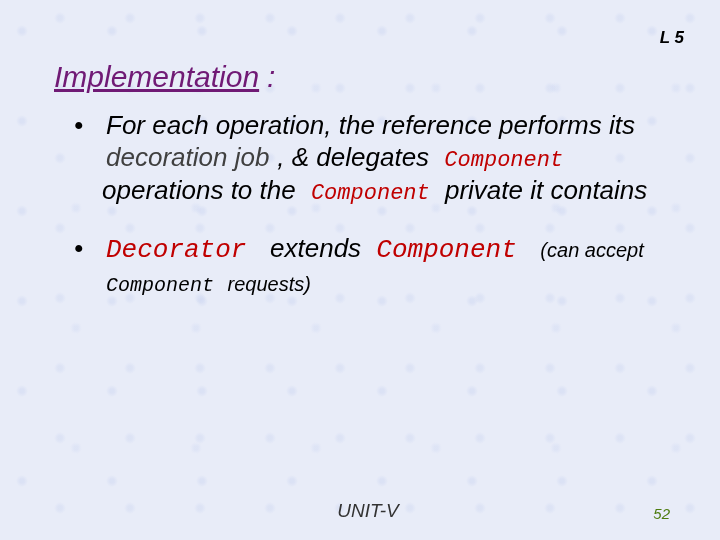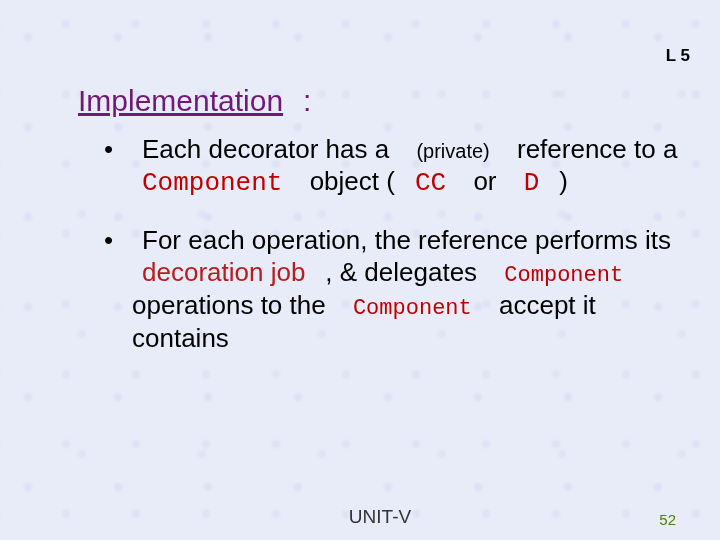"L 5" * { font-style: none -> italic; margin: 10px -> 4px }
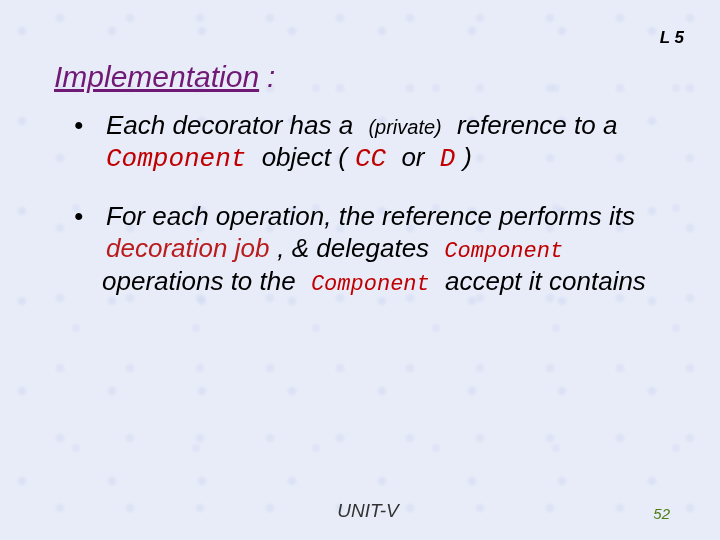"Each decorator has a (private)" li { html: <li> <span>Each decorator has a </span><span>(private)</span><span> reference to a </span><span>Component</span><span> object (</span><span>CC</span><span> or </span><span>D</span><span>)</span> </li> -> none }
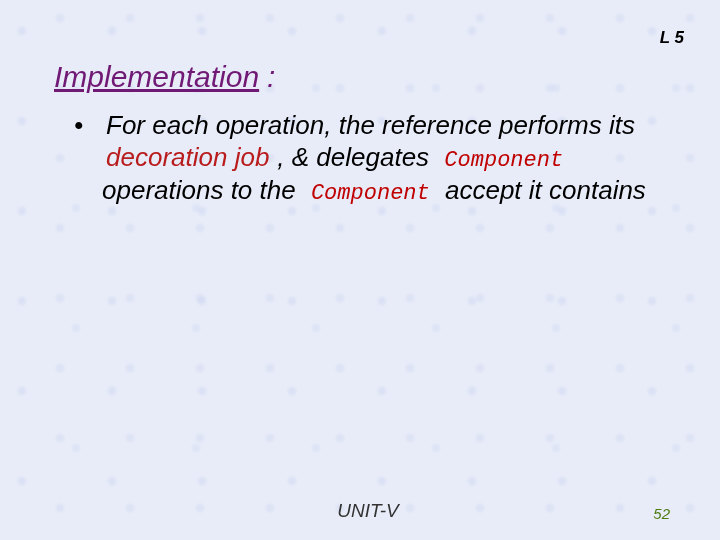"decoration job" .red { color: #b91c1c -> #404040 }
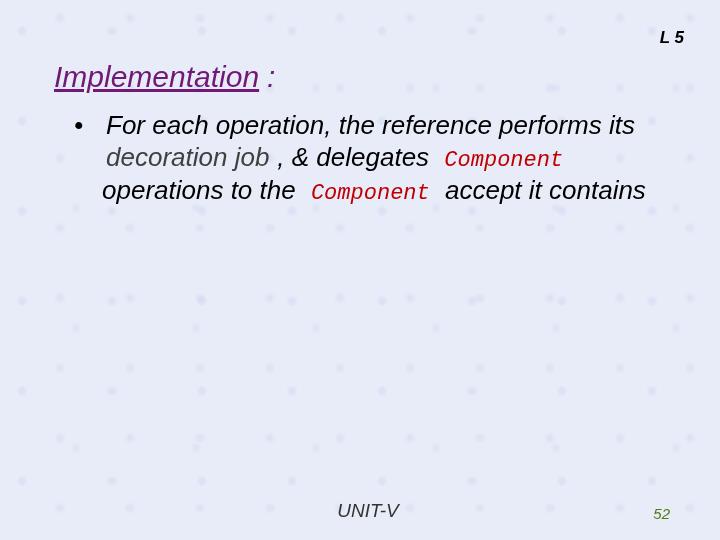"accept it contains" span { text: accept -> private }
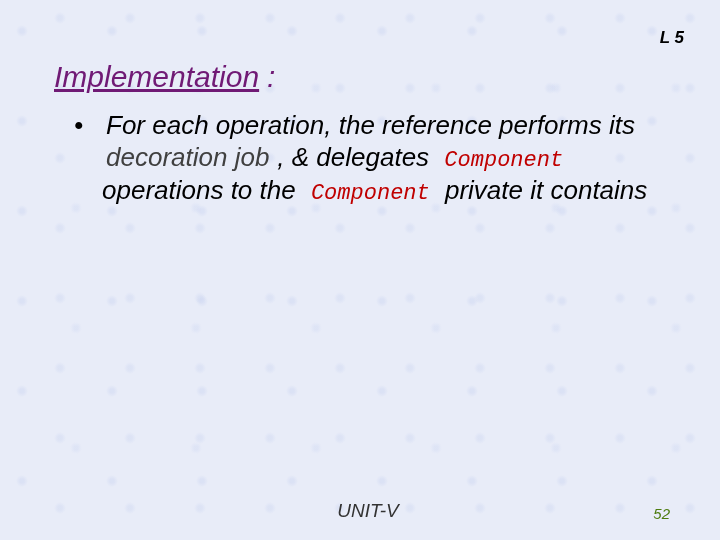"Decorator extends Component (can accept" li { html: none -> <li> <span>Decorator </span><span> extends </span><span>Component </span><span> (can accept </span><span>Component</span><span> requests)</span> </li> }
